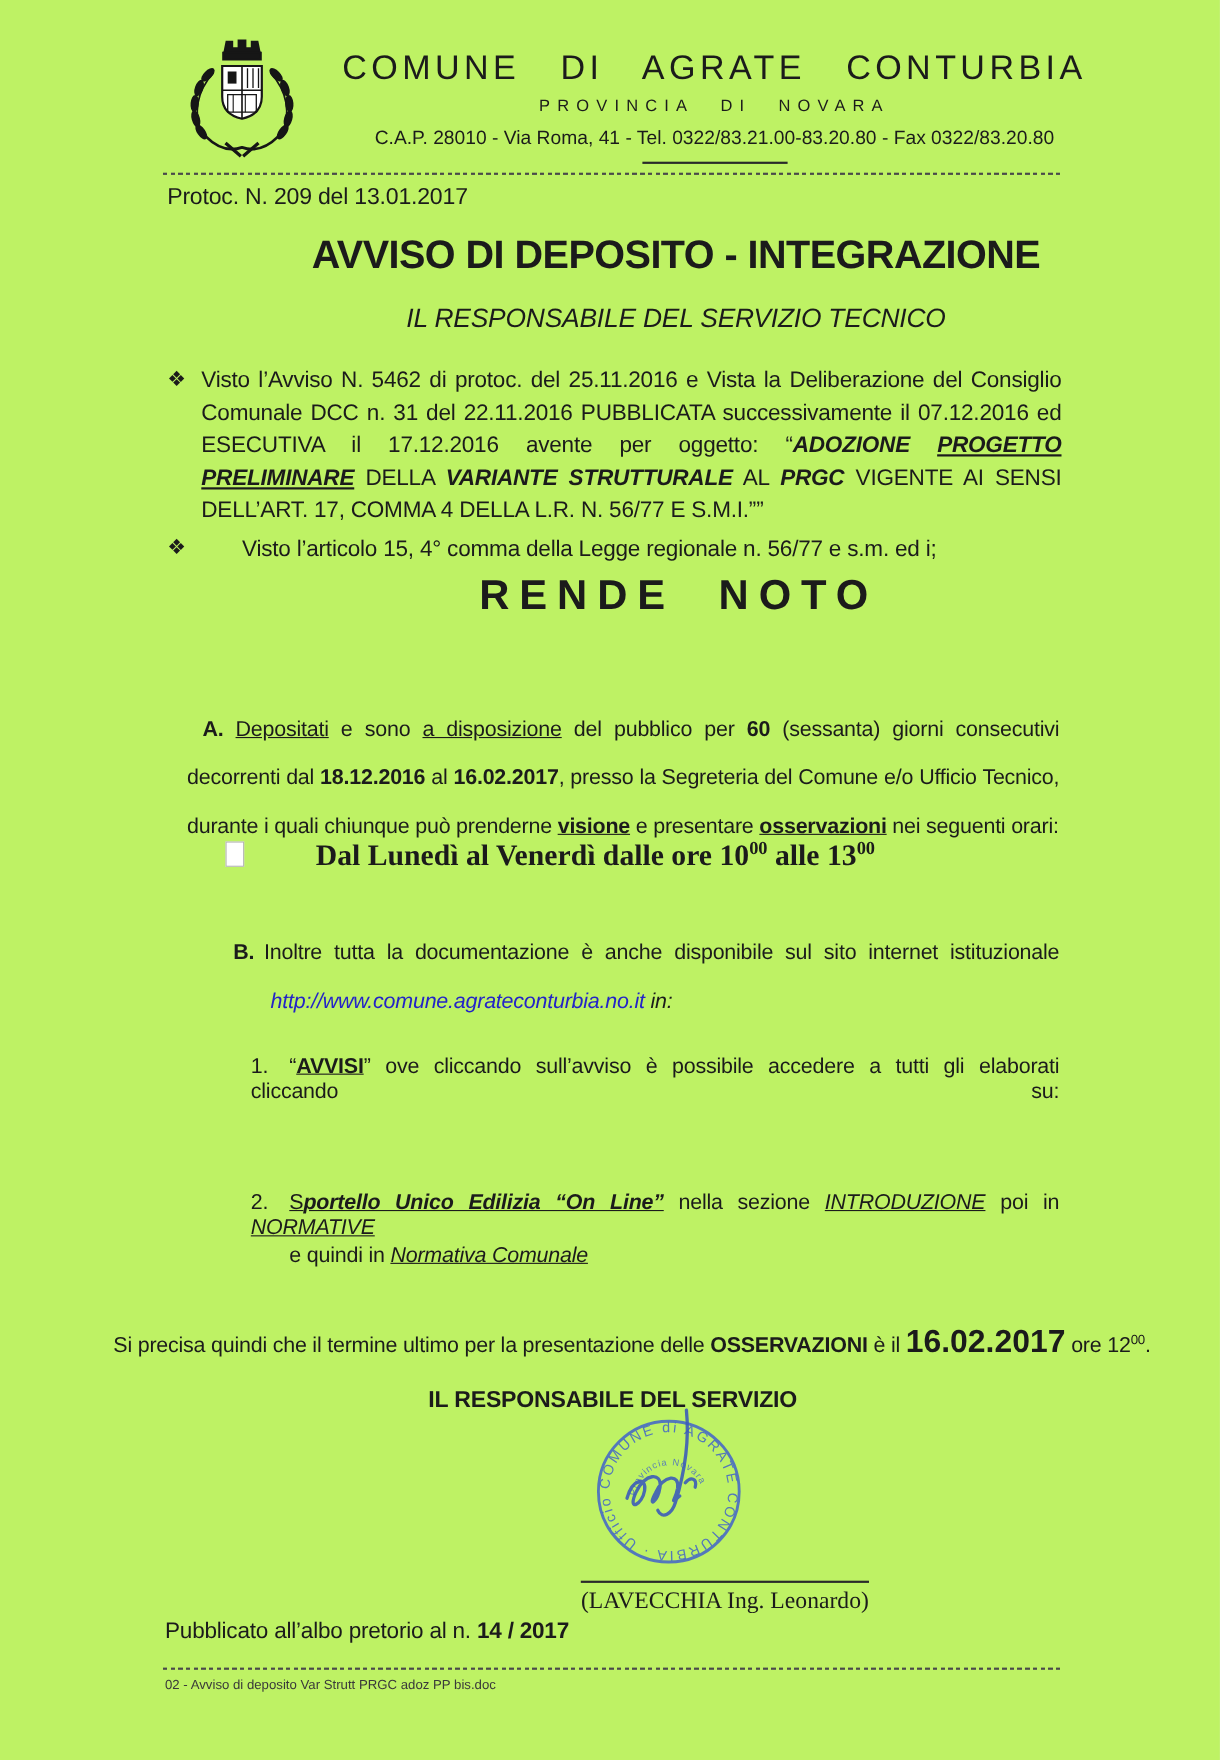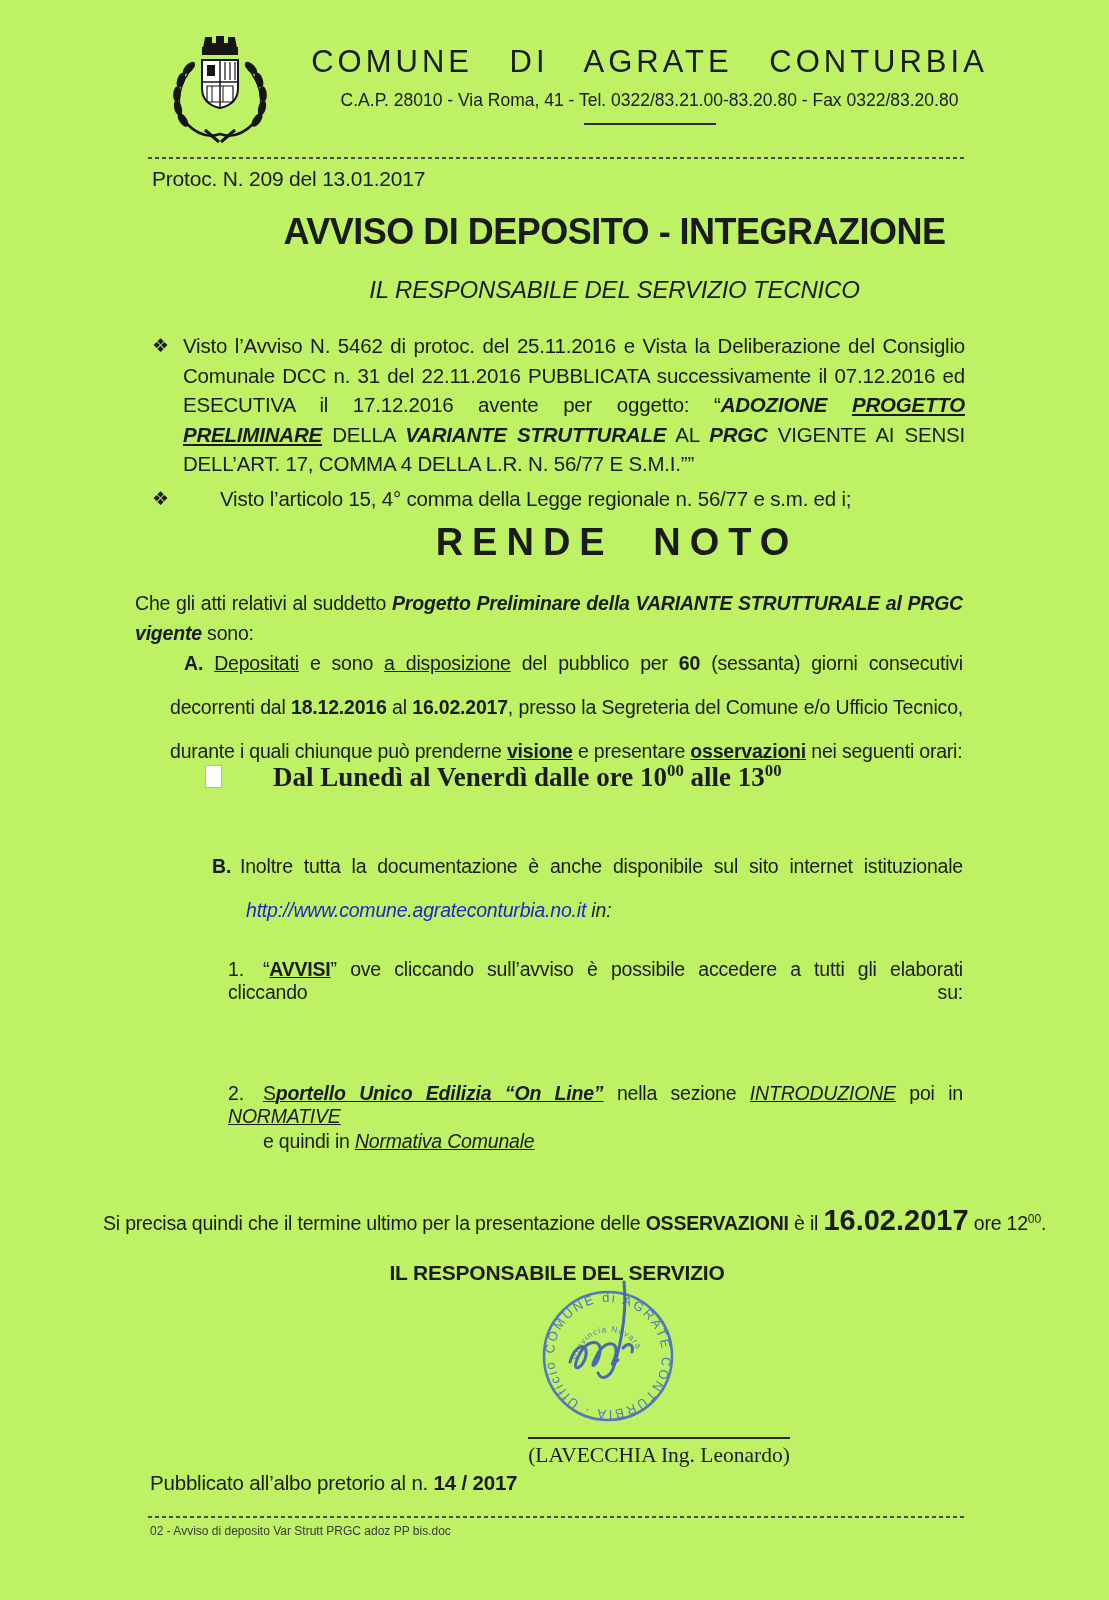"PROVINCIA DI NOVARA" div.provincia { html: none -> <div>PROVINCIA DI NOVARA</div> }
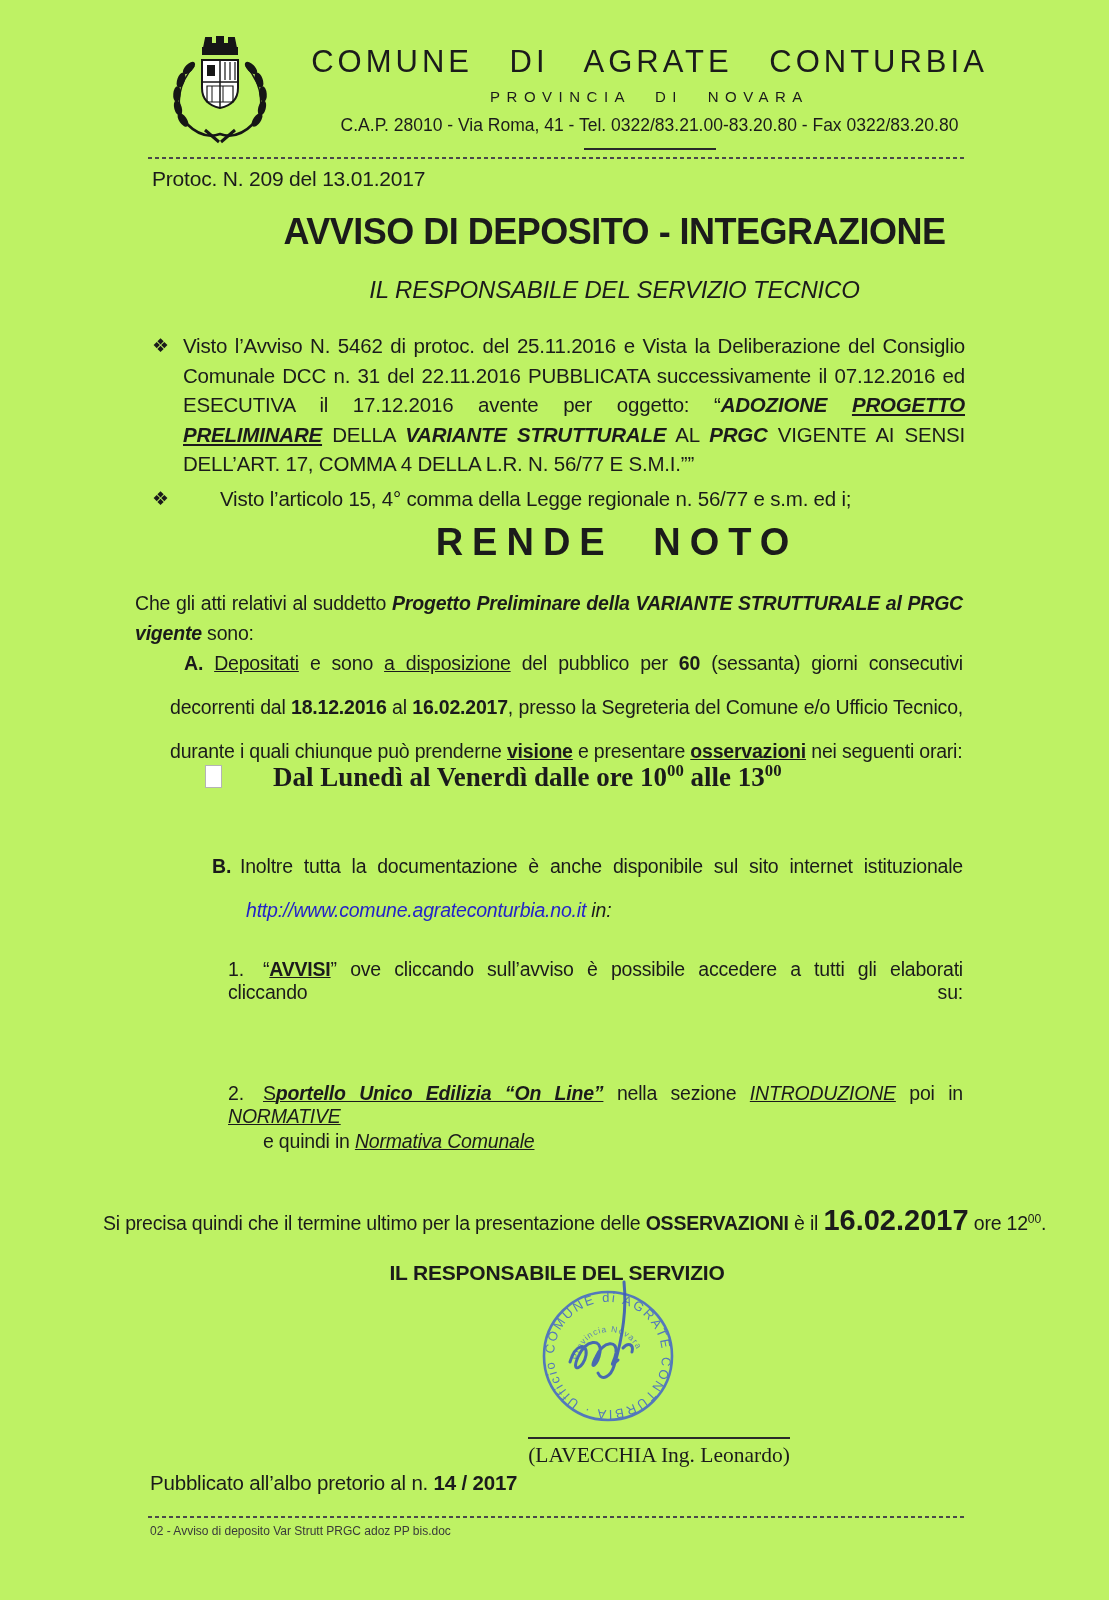"Che gli atti relativi al" div.abs { html: <div><span>Che gli atti relativi al suddetto </span><span>Progetto Preliminare della VARIANTE STRUTTURALE al PRGC vigente</span><span> sono:</span></div> -> none }
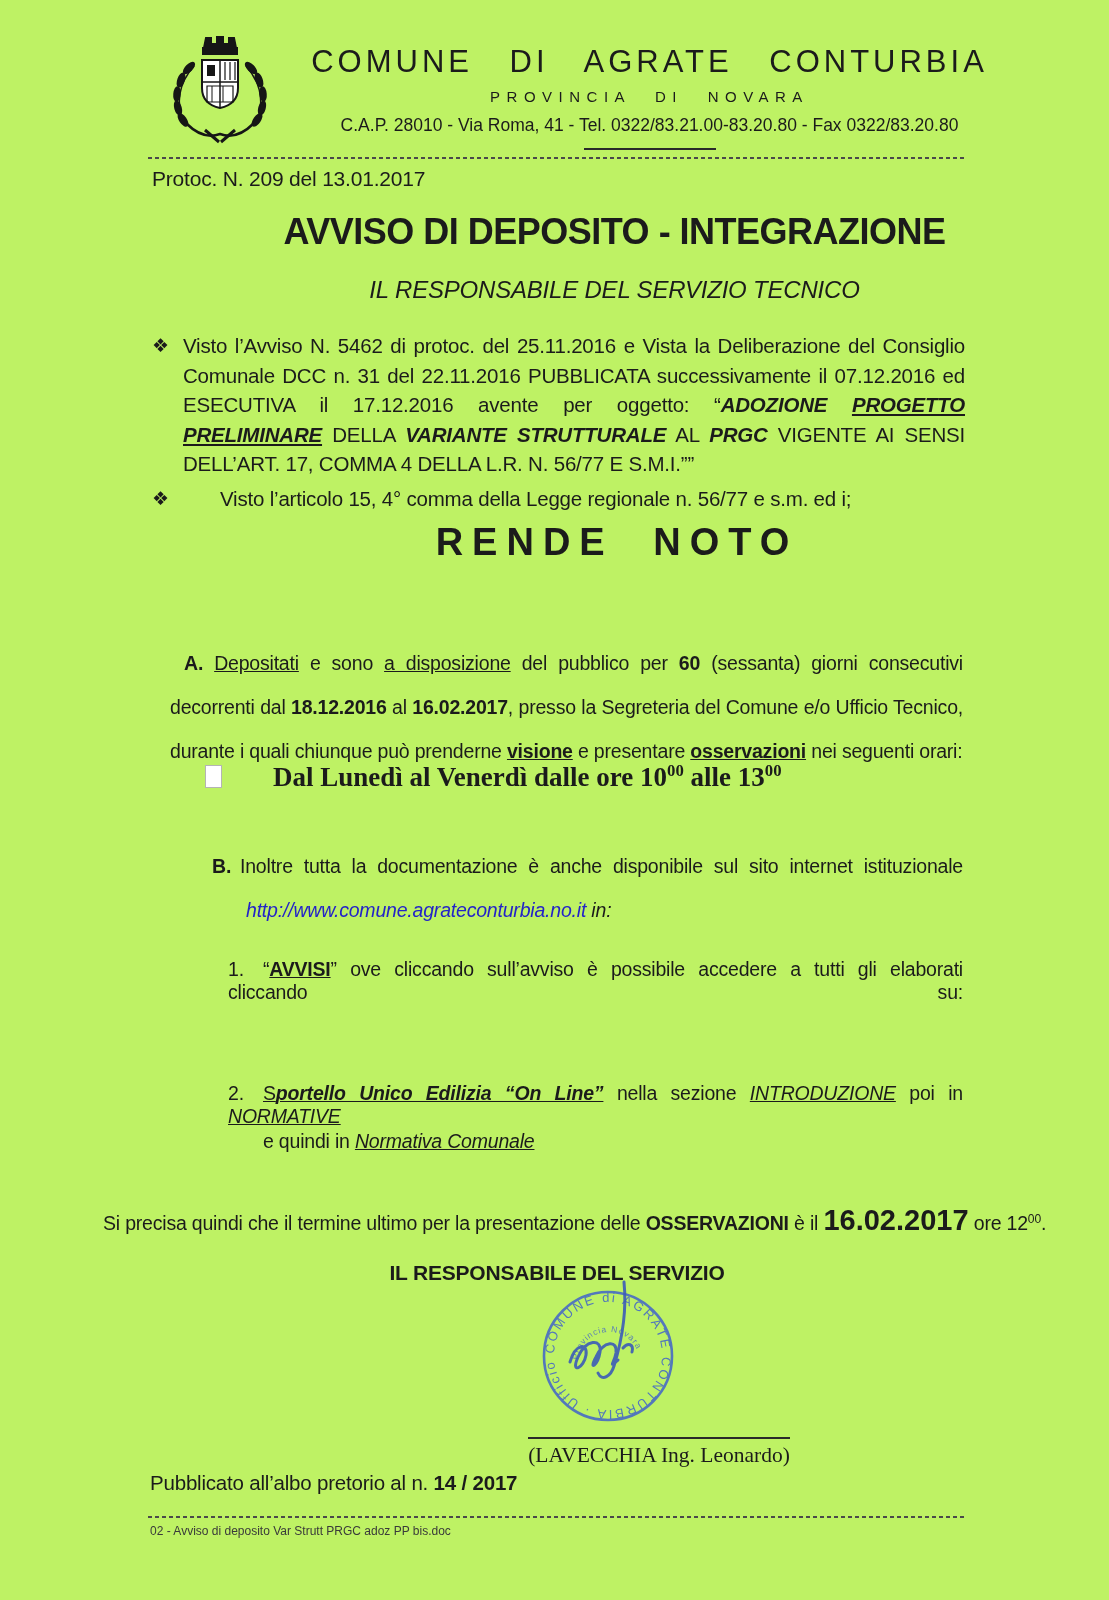"Dal Lunedì al Venerdì dalle" .schedtext { left: 68px -> 82px }
